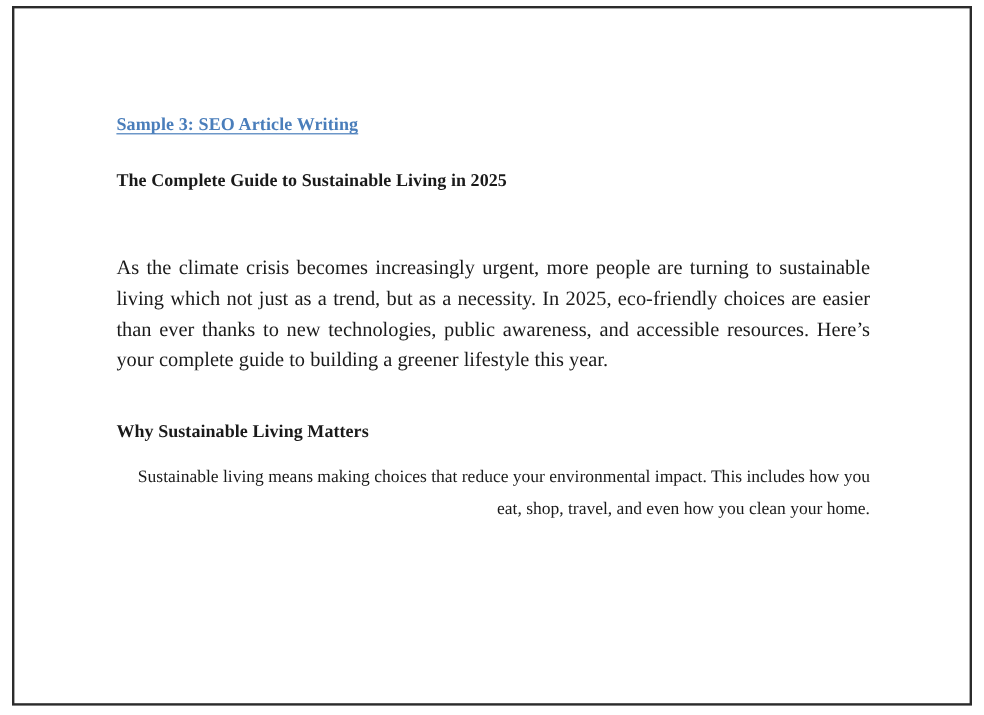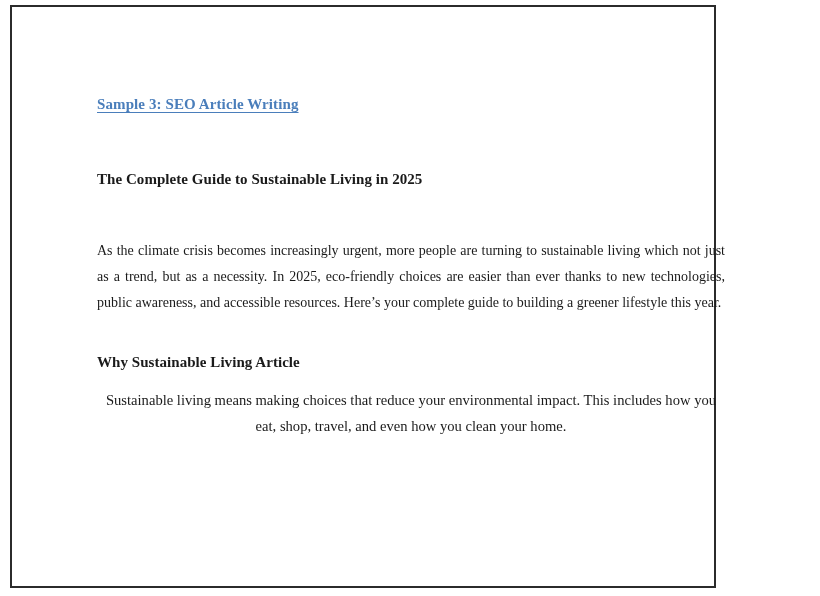"Sample 3: SEO Article Writing" .page-sheet { width: 706px -> 800px }
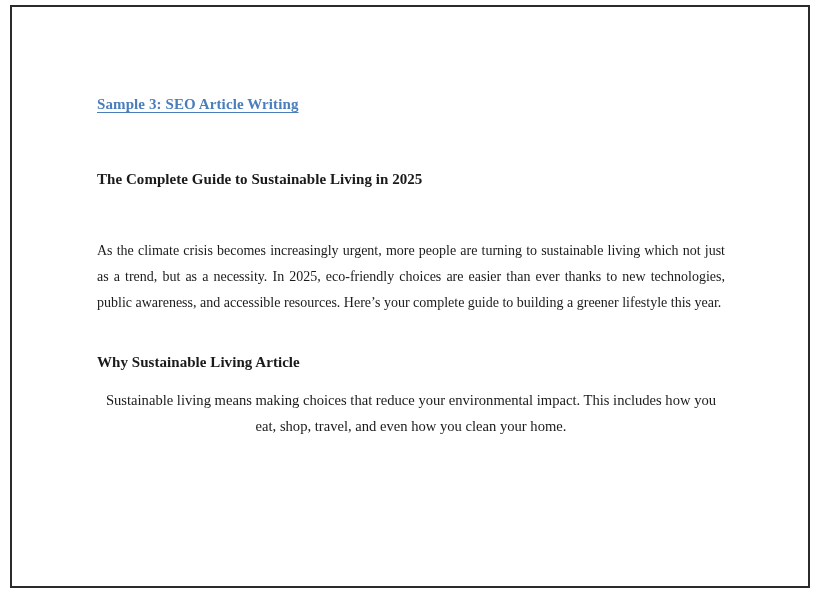"The Complete Guide to Sustainable" .article-title { margin-top: 56px -> 28px }
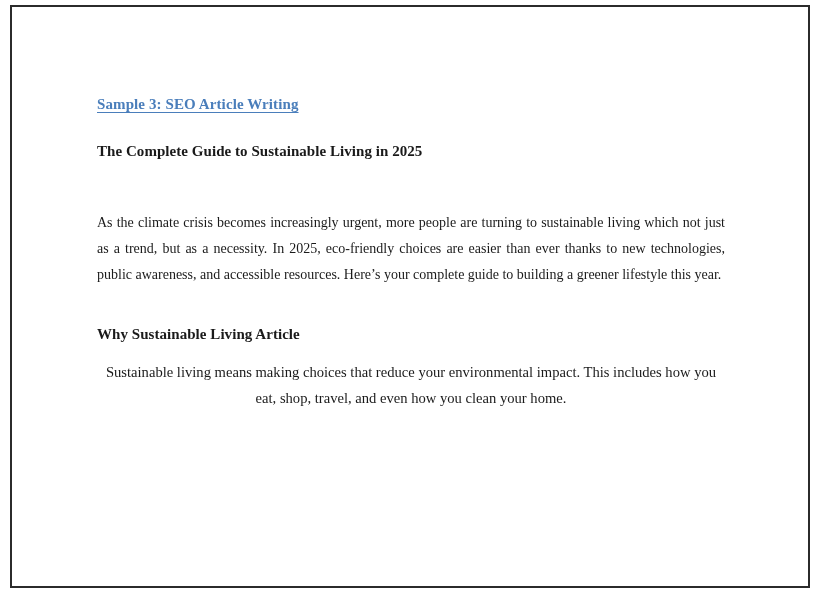"As the climate crisis becomes" .intro-para { font-size: 14px -> 17px }
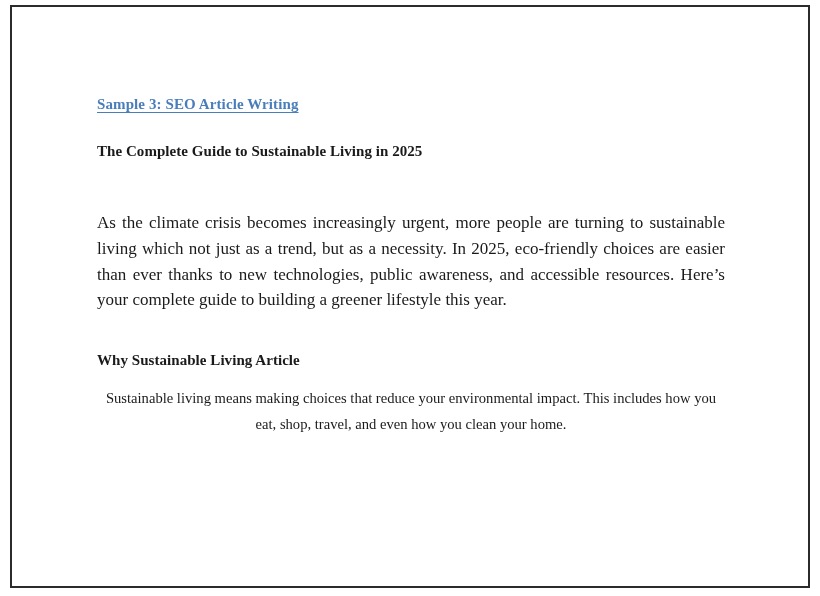"Why Sustainable Living Article" div.sub-heading { text: Article -> Matters }
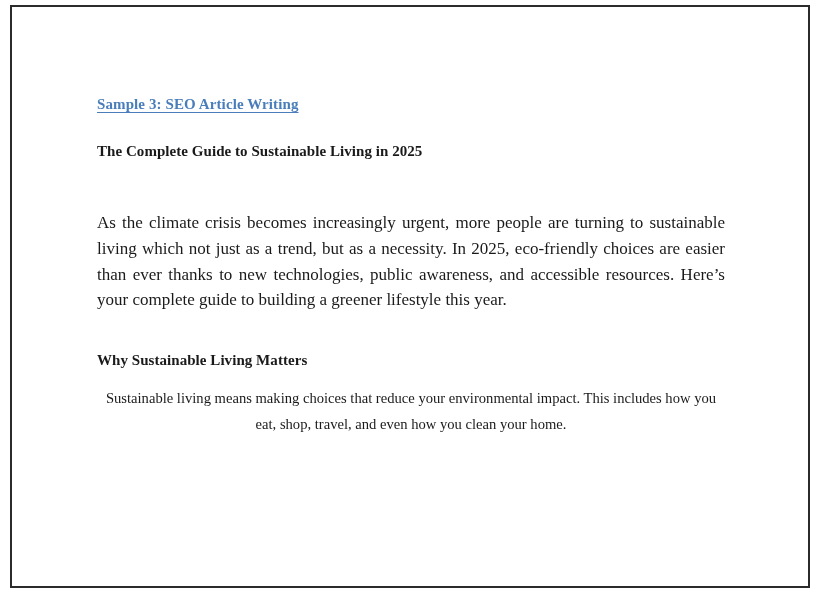"Sustainable living means making choices" .body-para { text-align: center -> right }
